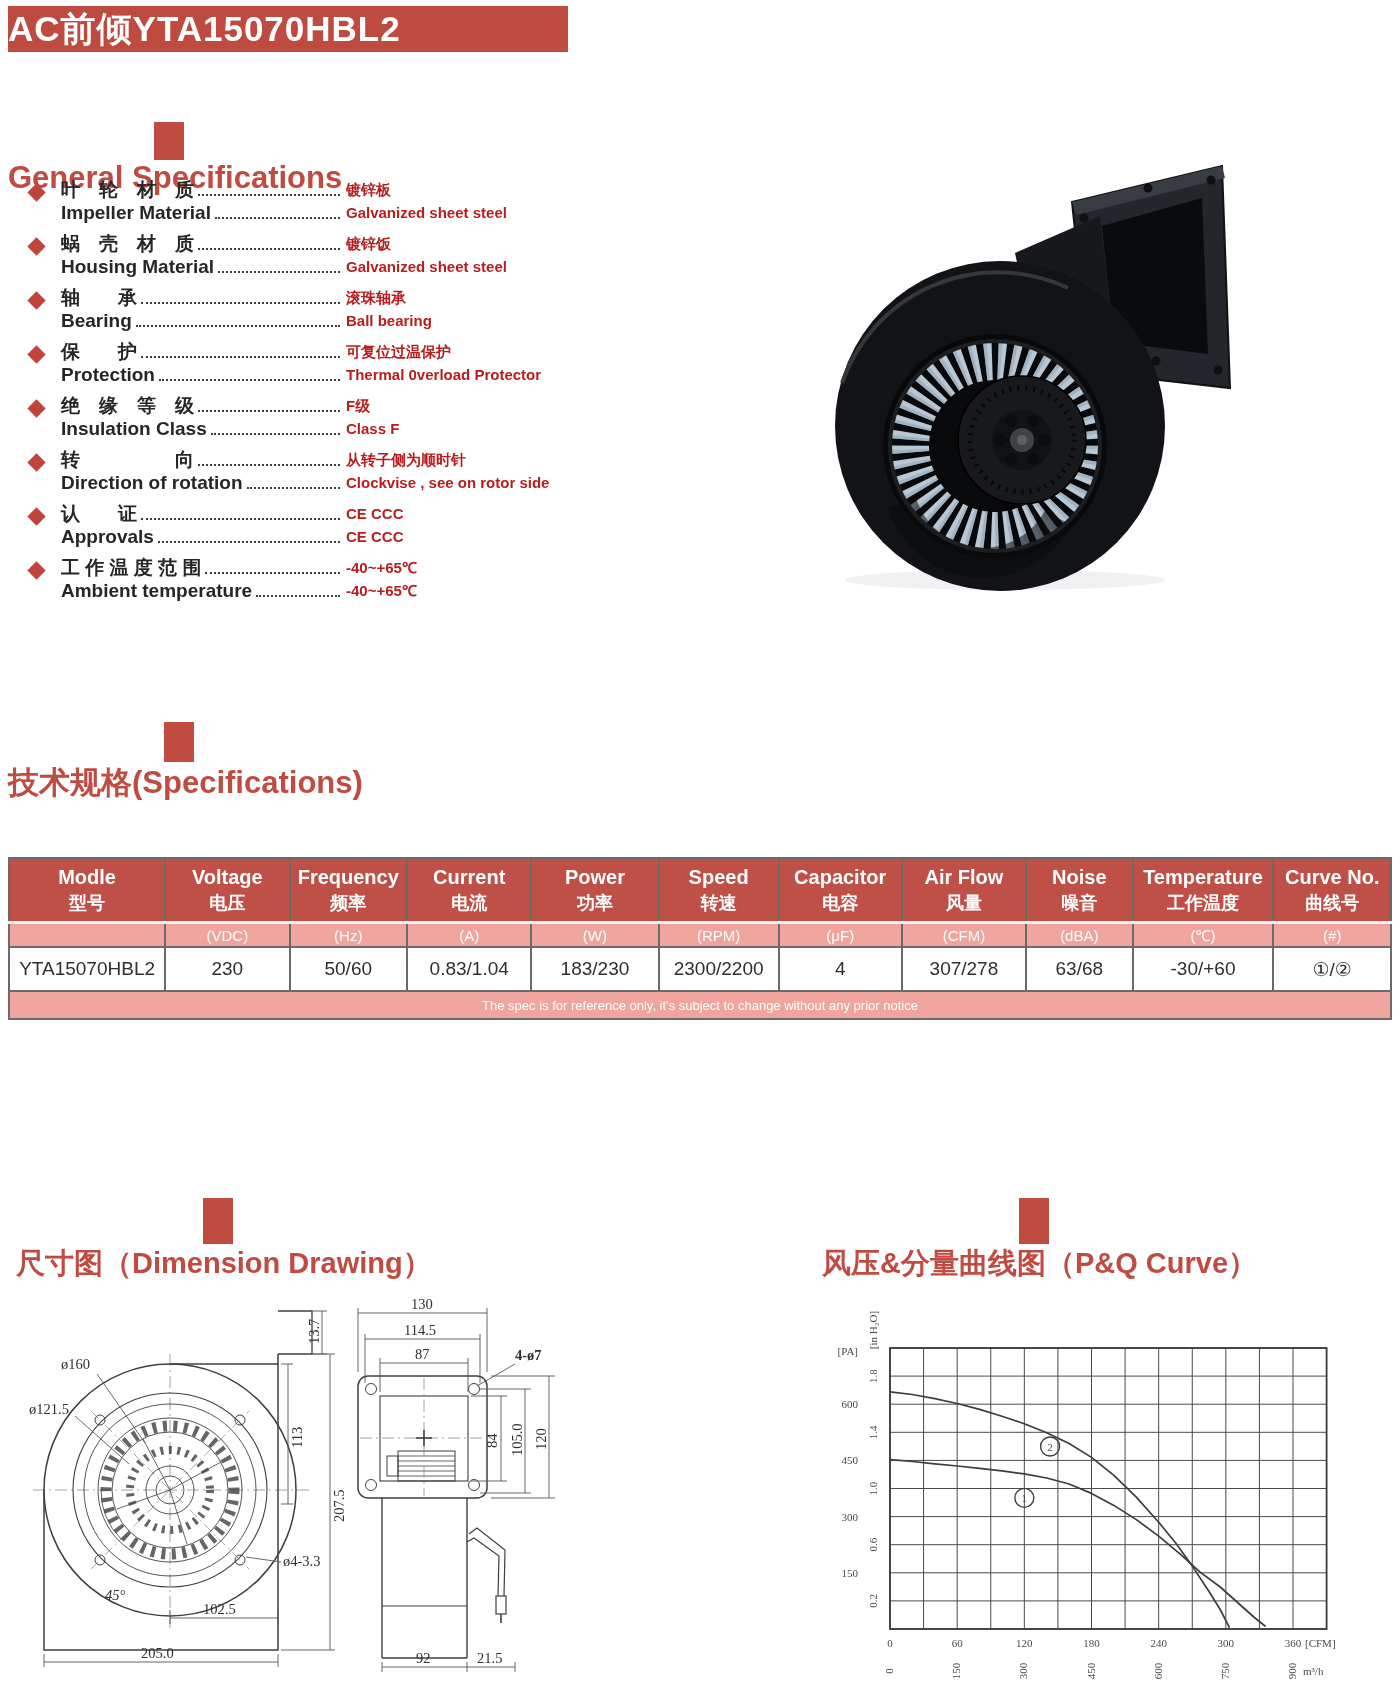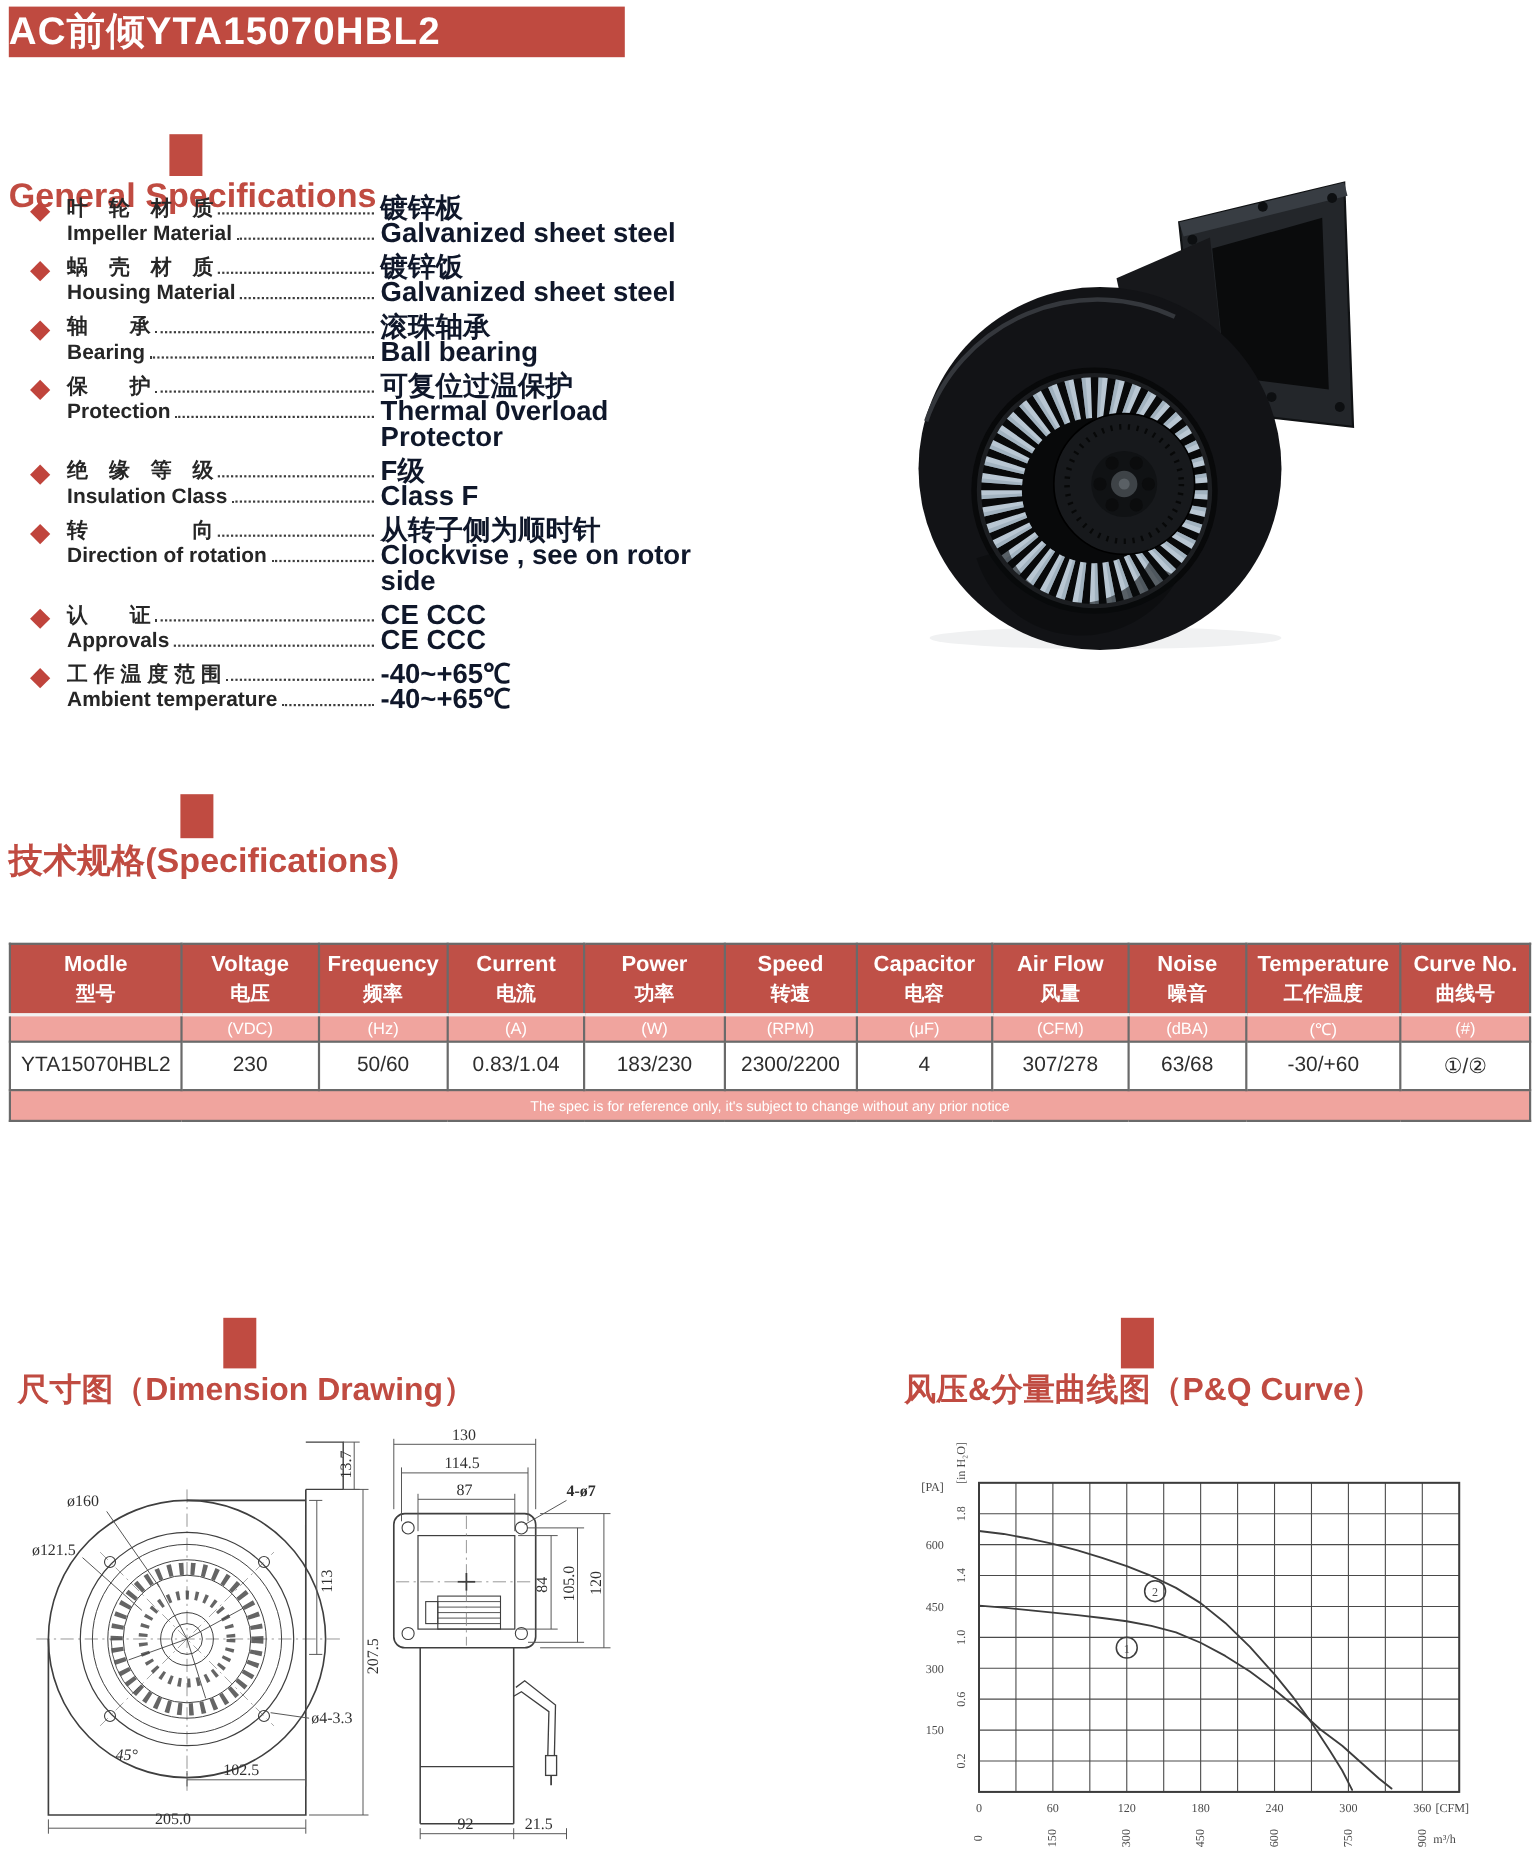"镀锌板" .gs-values { color: #0f172a -> #b91c1c; font-size: 25px -> 15px }
